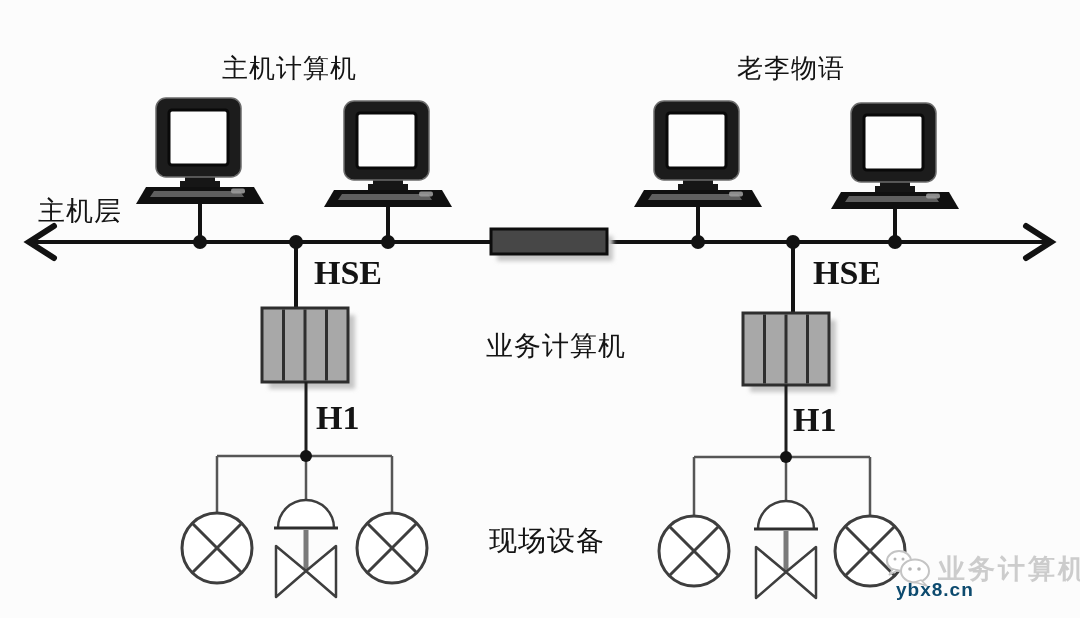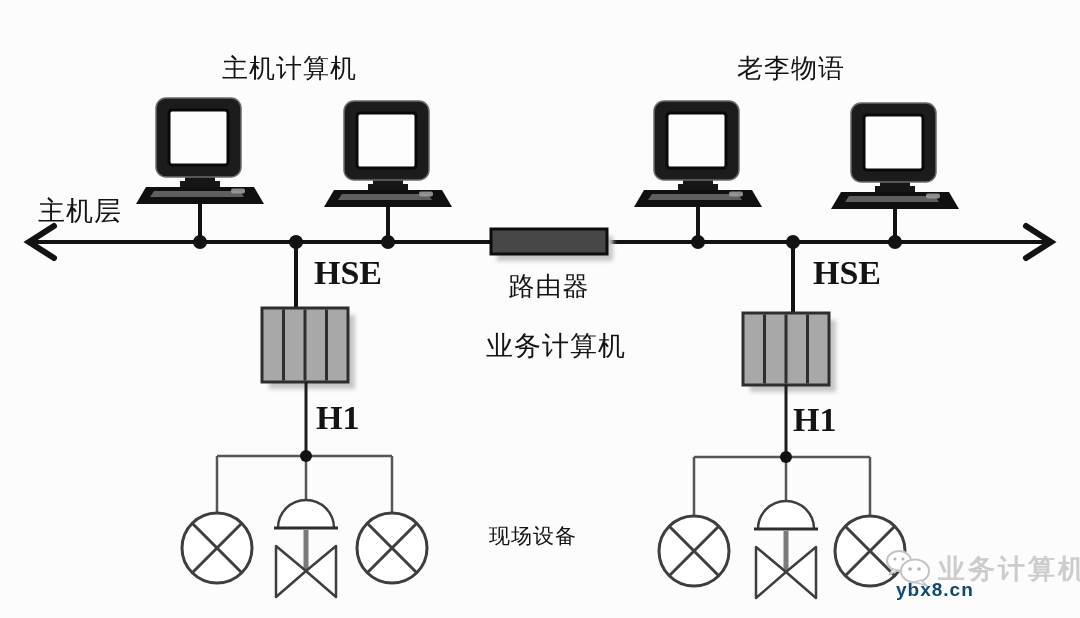"路由器" div.lbl { html: <div>路由器</div> -> none }
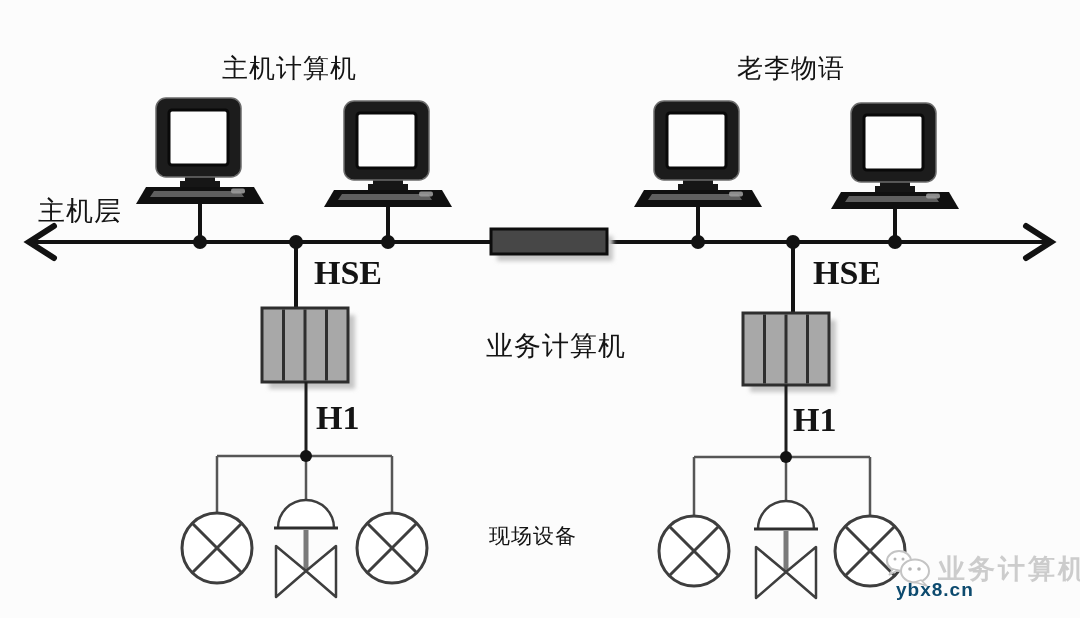"现场设备" #lbl-field { font-size: 21px -> 28px }
